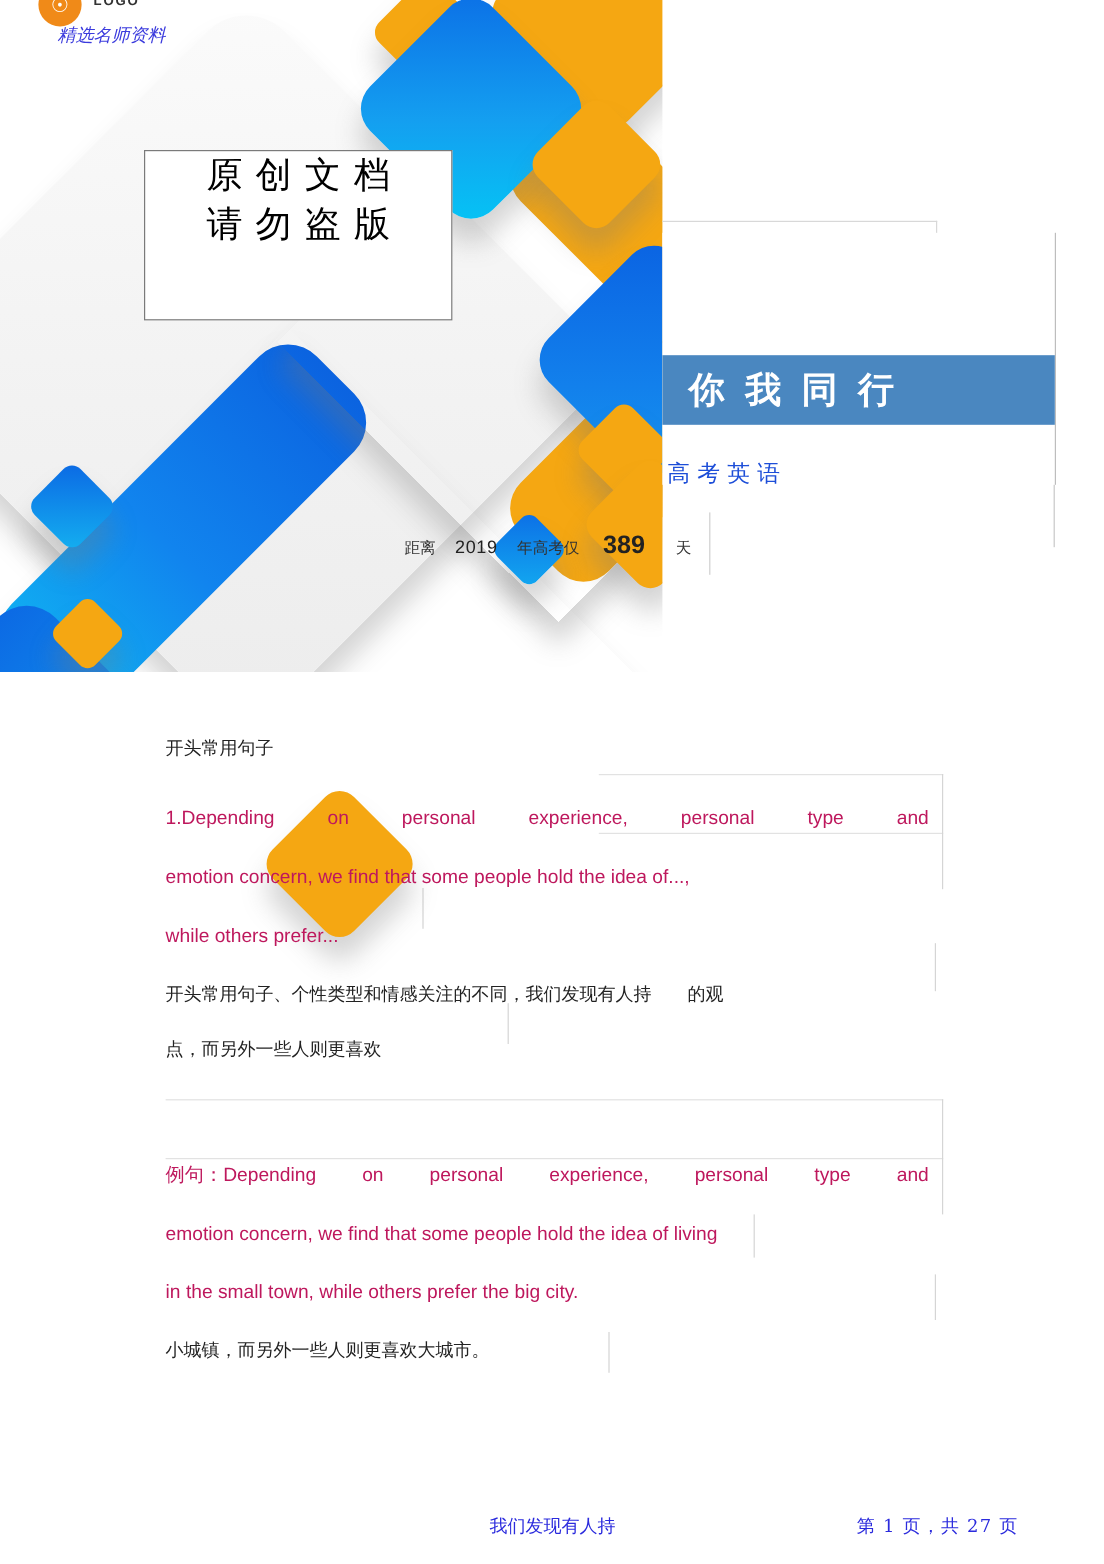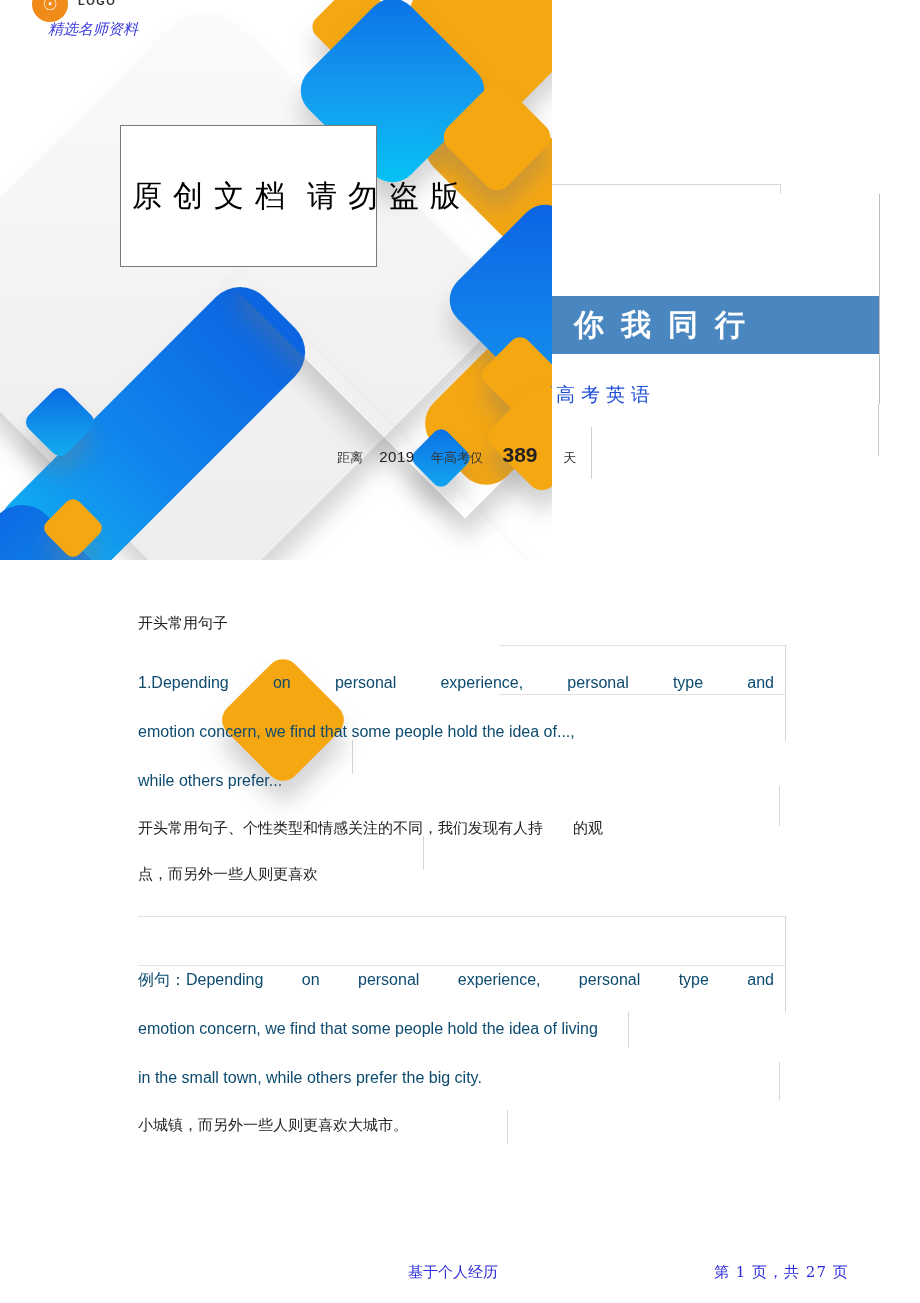"原创文档" #stamp { flex-direction: row -> column; justify-content: space-between -> flex-start }
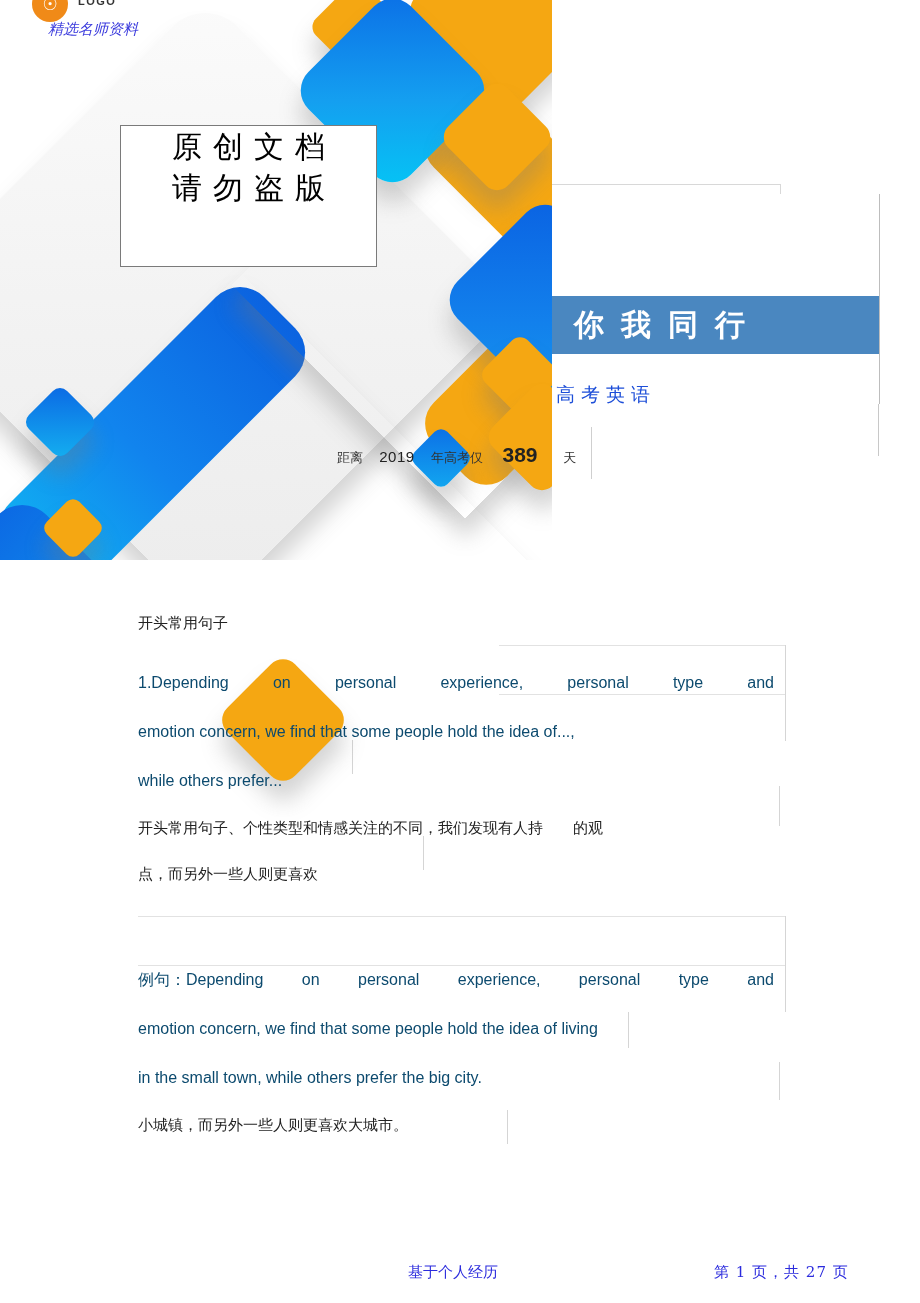"1.Depending" .p-en { color: #0c4a6e -> #be185d }
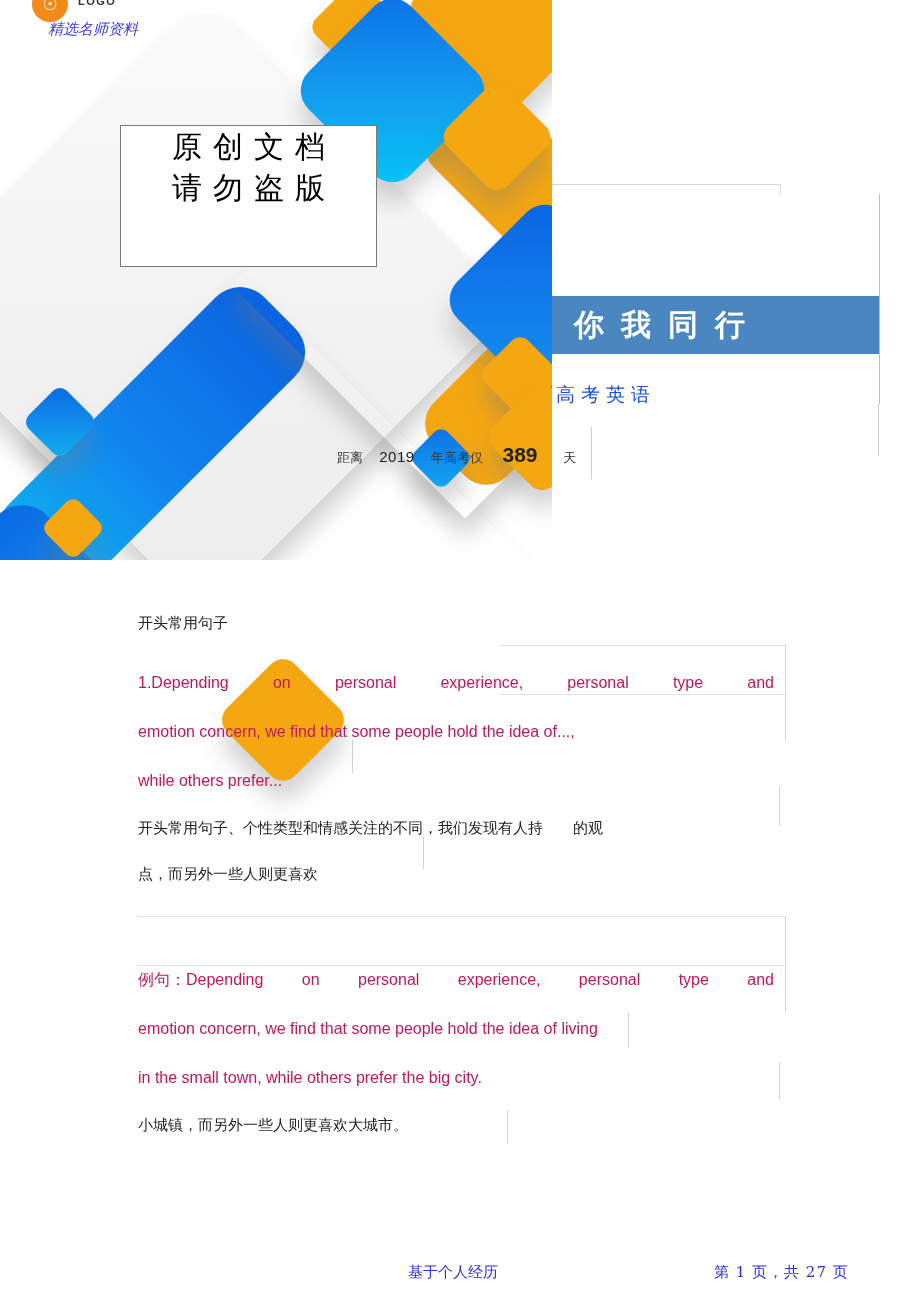"基于个人经历" span.left { text: 基于个人经历 -> 我们发现有人持 }
